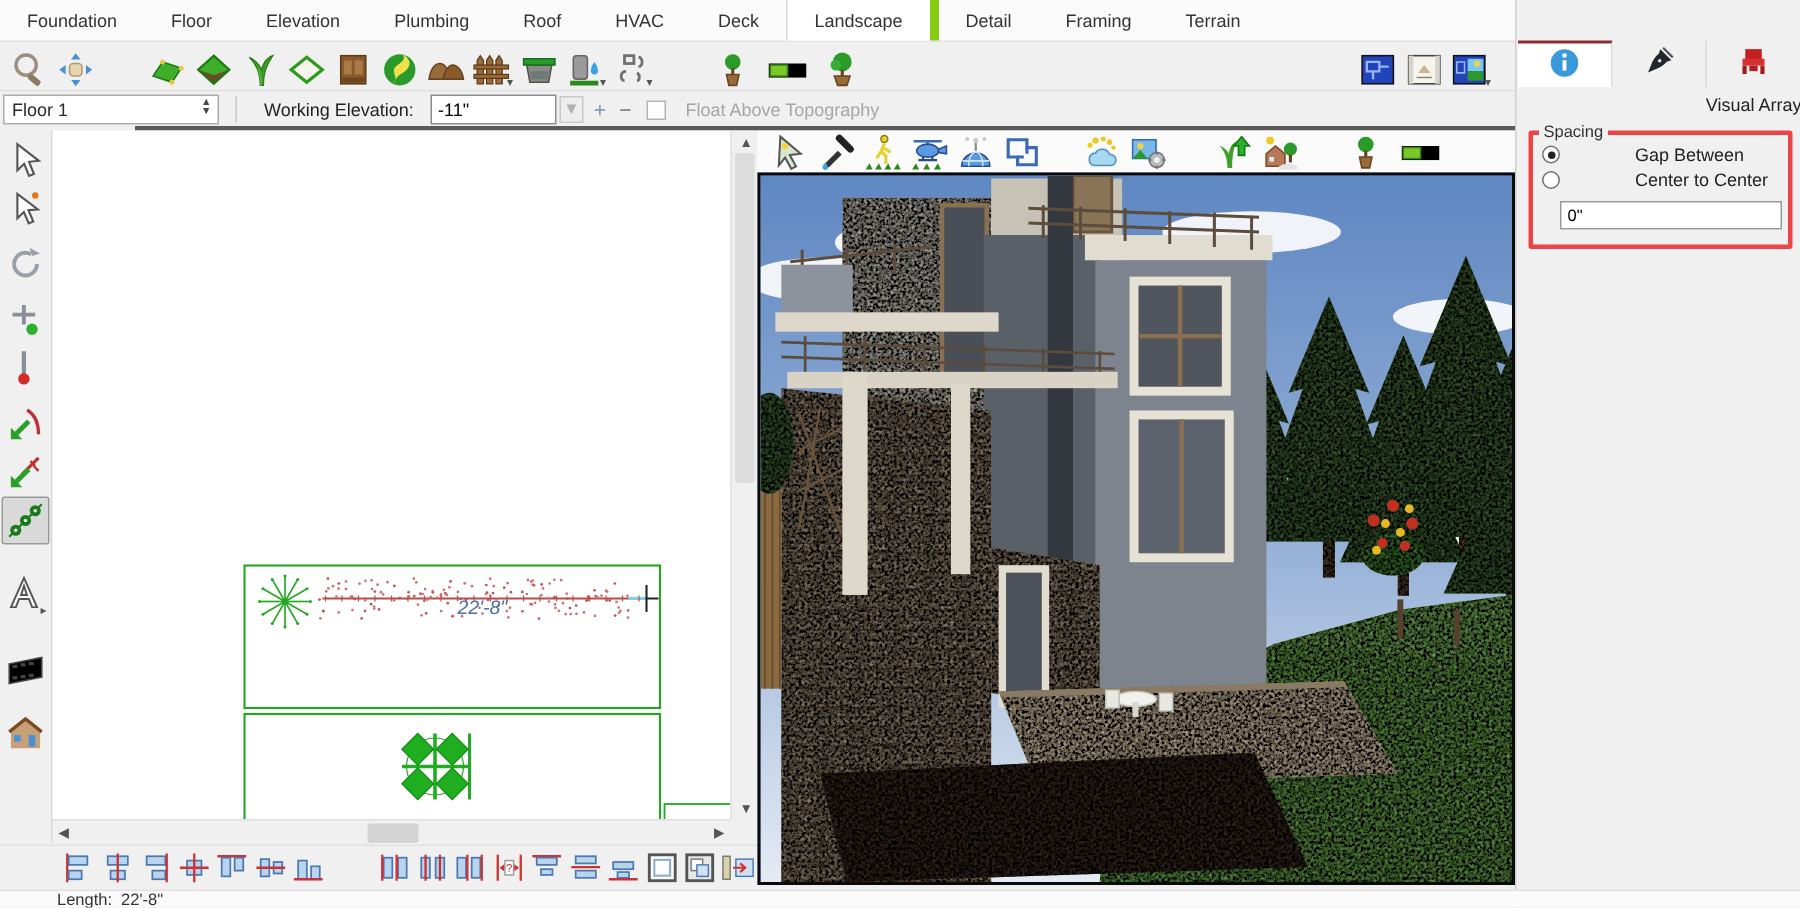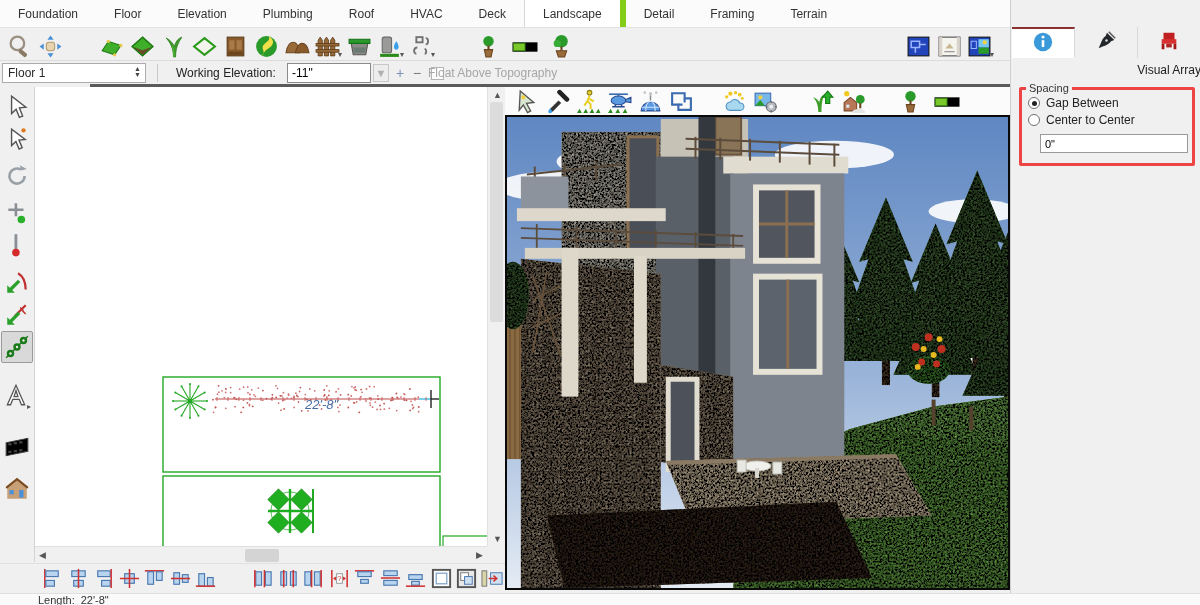"Float Above Topography" span.fb-label { left: 428px -> 457px }
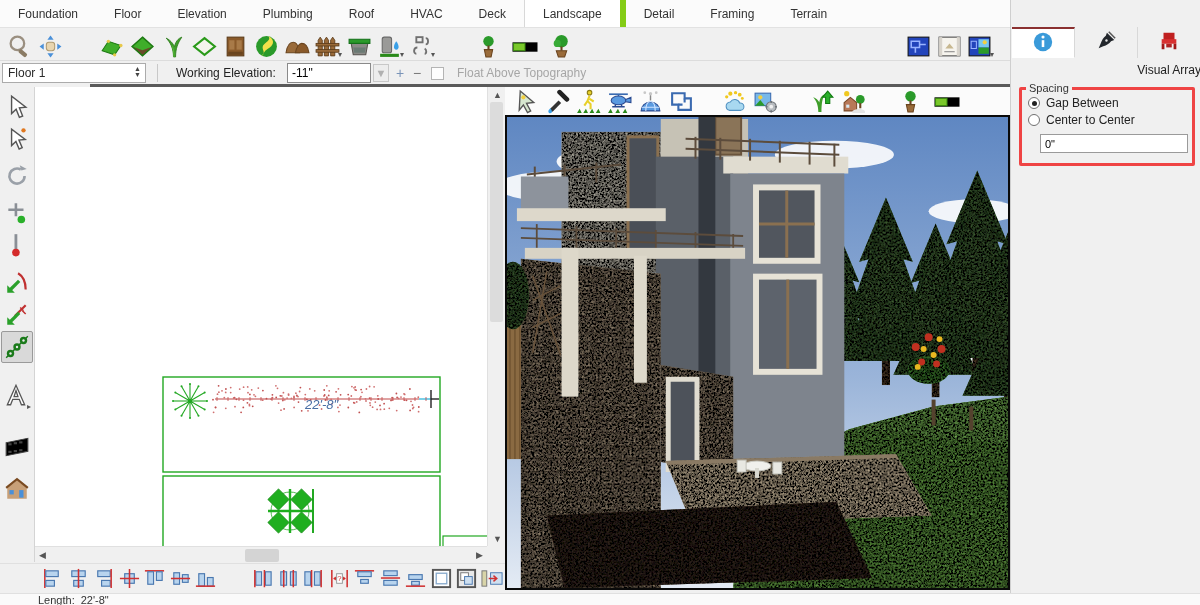"Gap Between" .radio-row { gap: none -> 44px }
